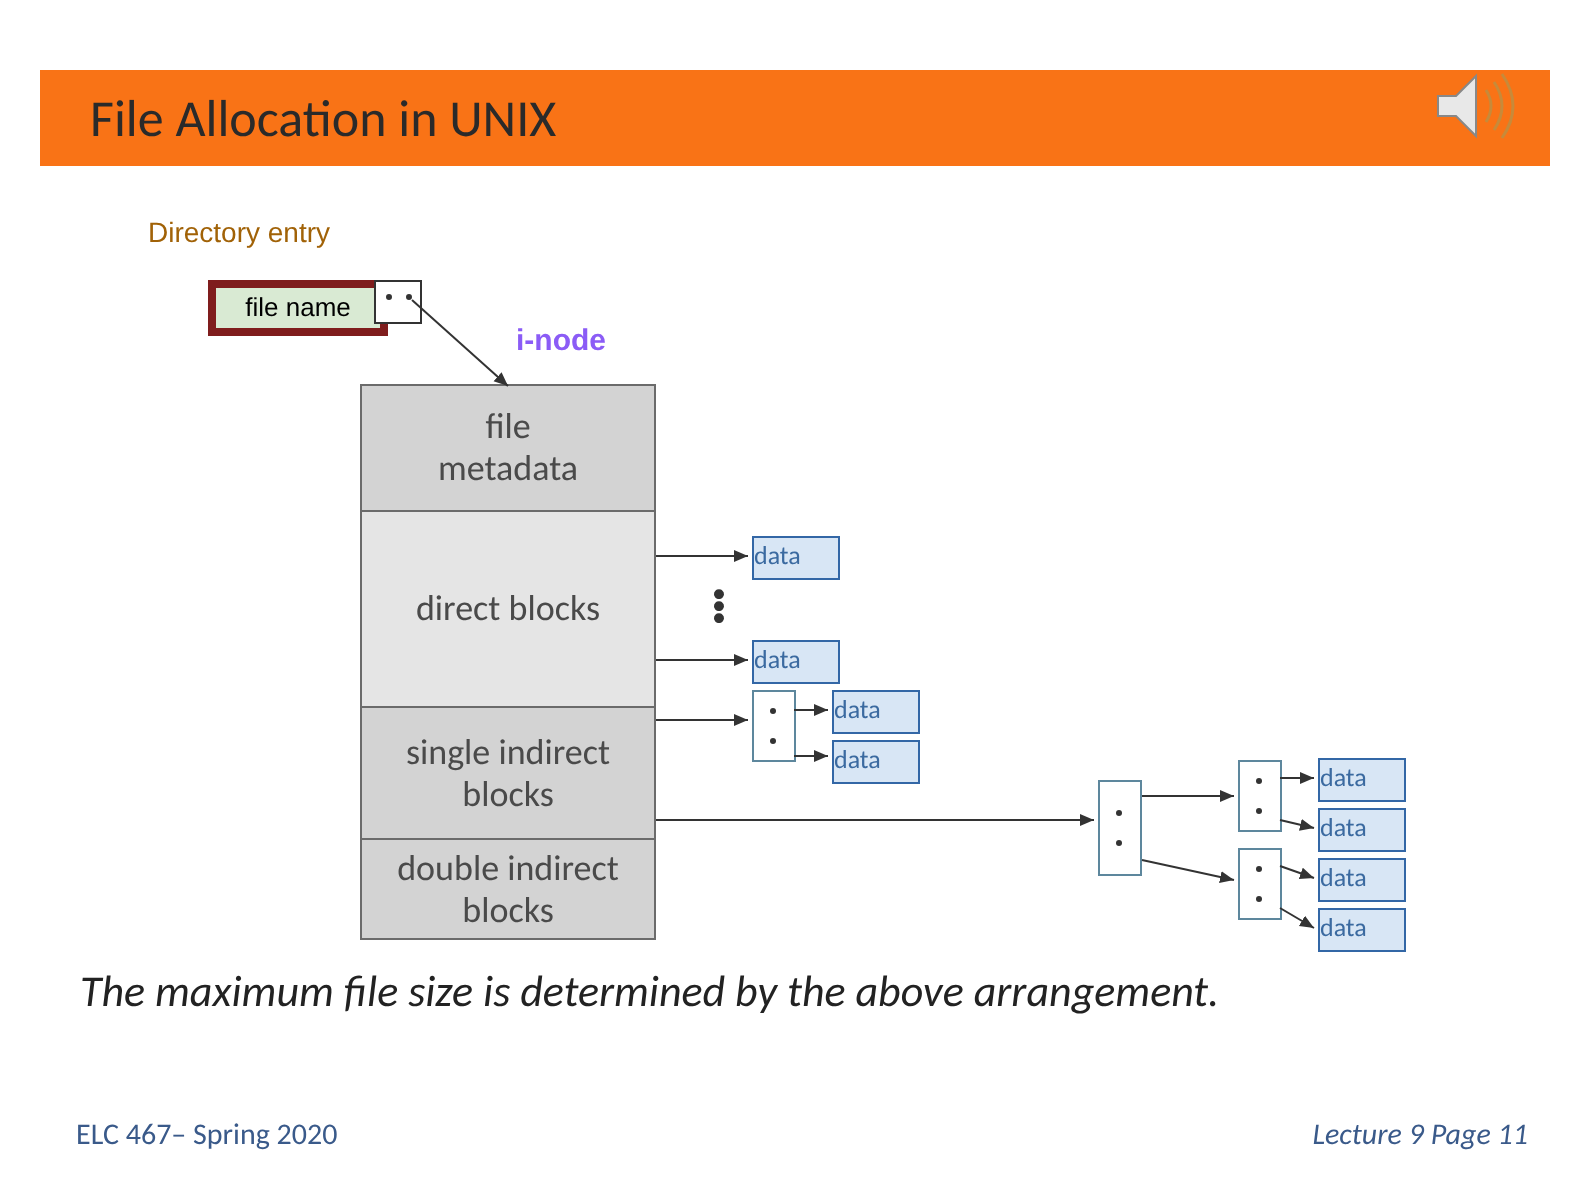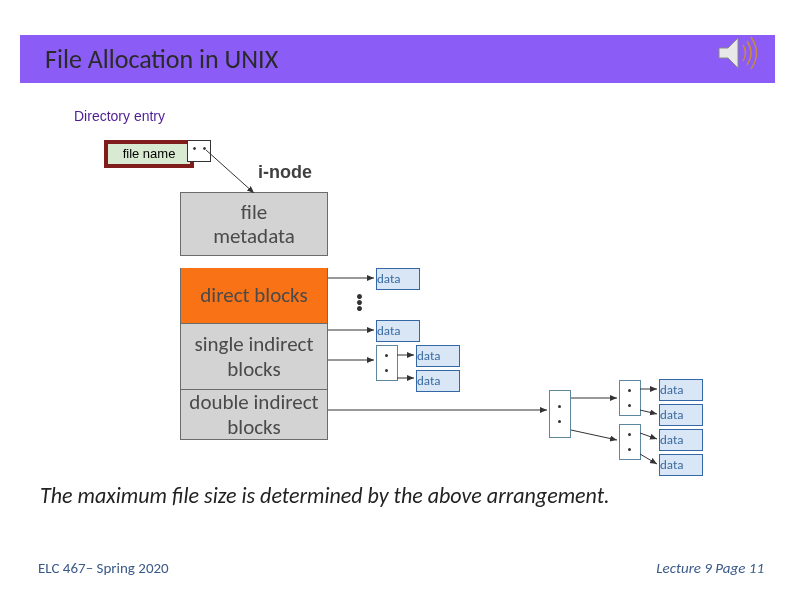"File Allocation in UNIX" .title-bar { background: #8b5cf6 -> #f97316 }
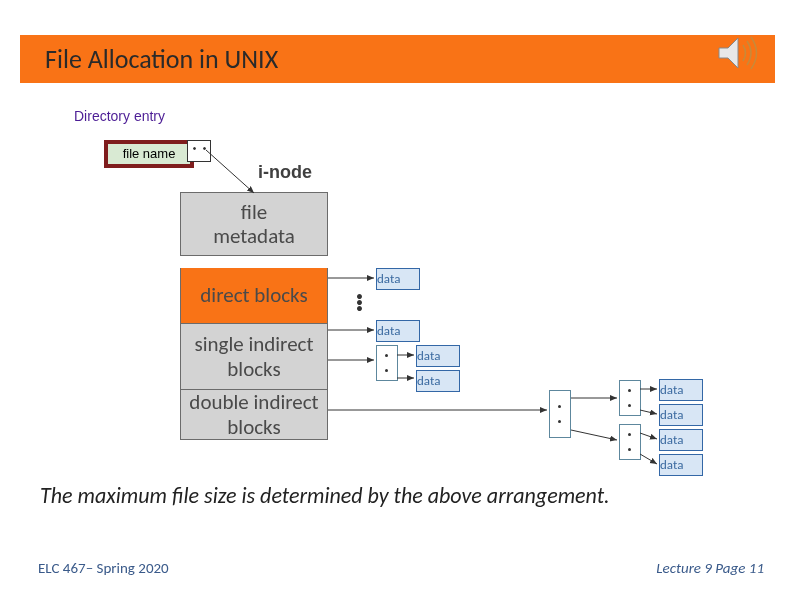"Directory entry" .dir-entry-label { color: #4c1d95 -> #a16207 }
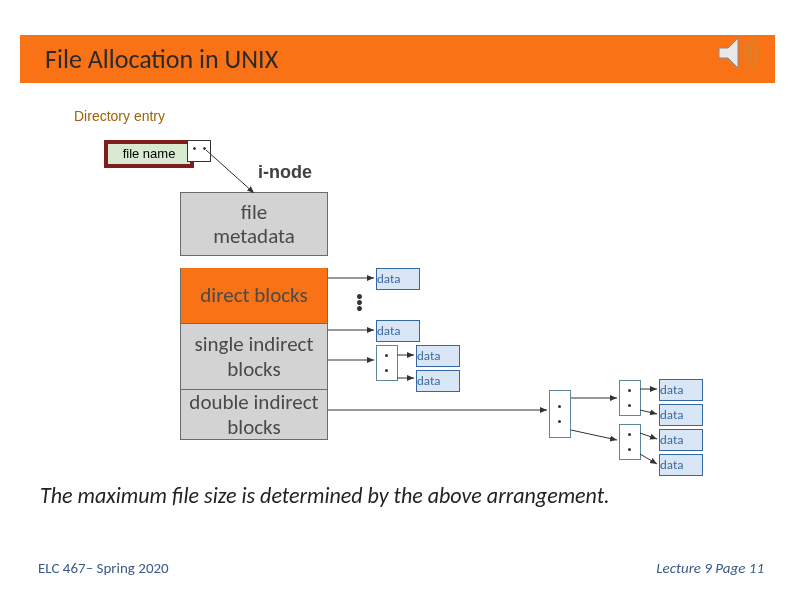"i-node" .inode-label { color: #404040 -> #8b5cf6; font-size: 18px -> 15px }
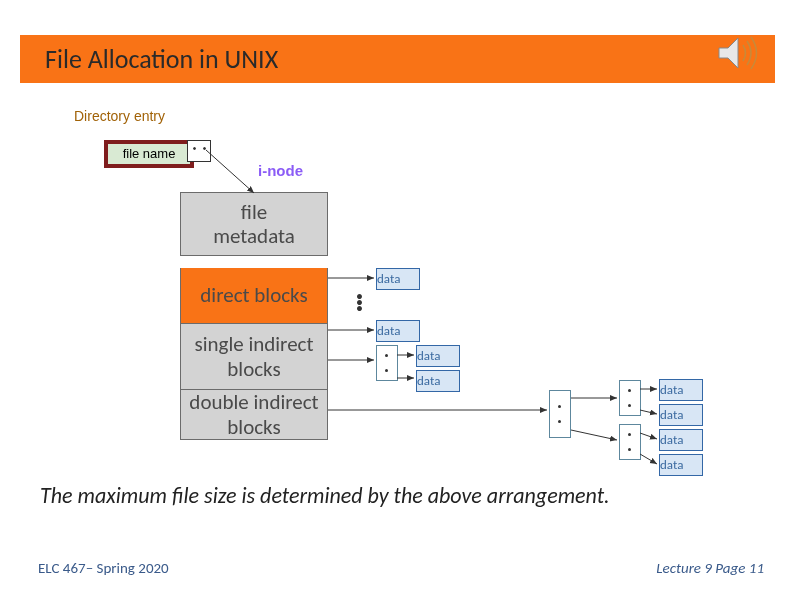"file" .inode-cell { font-size: 21px -> 18px }
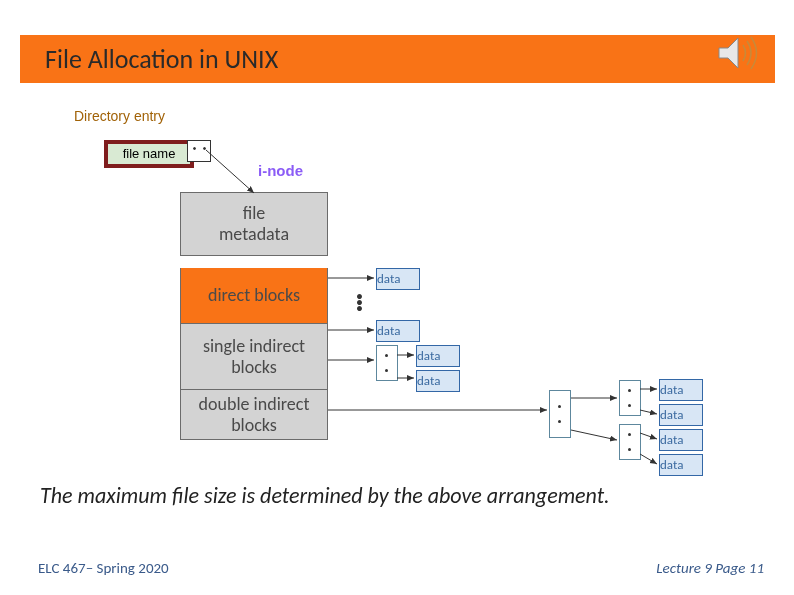"direct blocks" .inode-direct { background: #f97316 -> #e5e5e5; height: 56px -> 98px; margin-top: 12px -> none }
